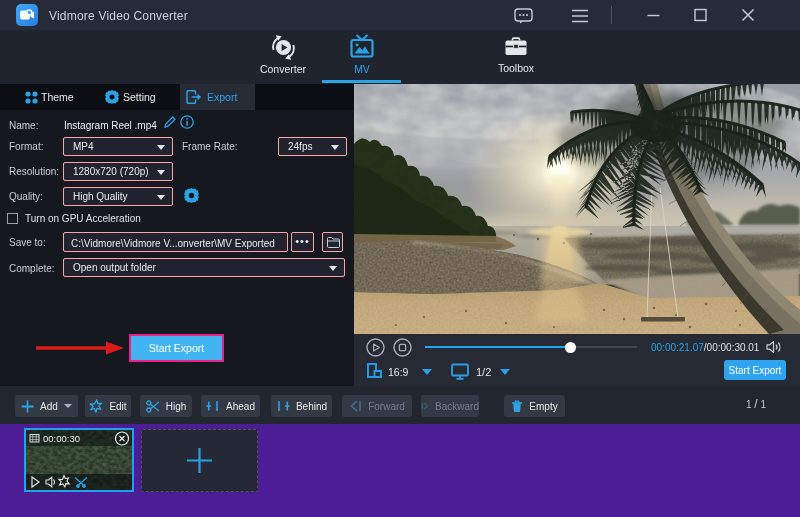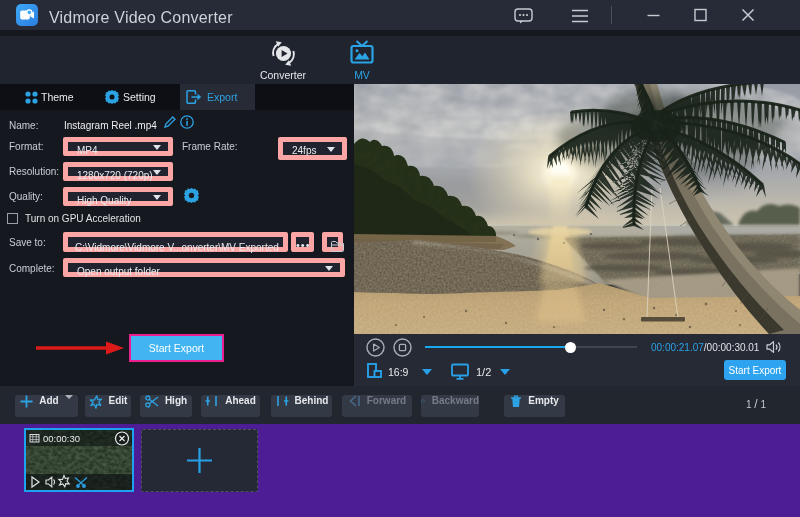"Vidmore Video Converter" #apptitle { font-size: 16px -> 12px }
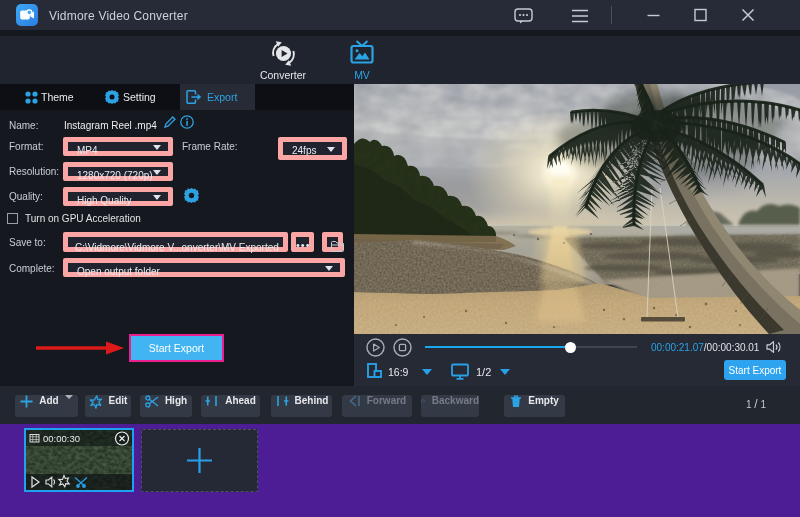"Converter" #navbar { top: 36px -> 30px }
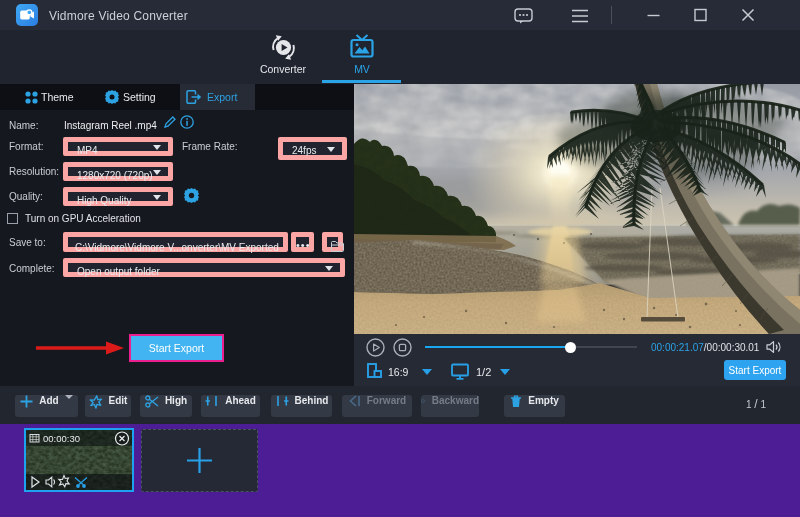"Toolbox" div.nav-item { html: none -> <div> <svg> <rect></rect> <path></path> <rect></rect> <rect></rect> </svg> <div>Toolbox</div> </div> }
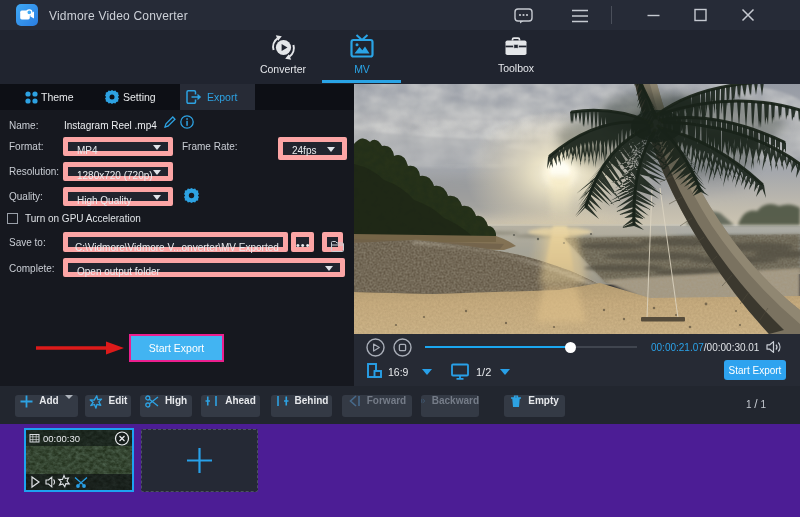"MP4" .dd { border: 5px solid #fca5a5 -> 1px solid #fca5a5 }
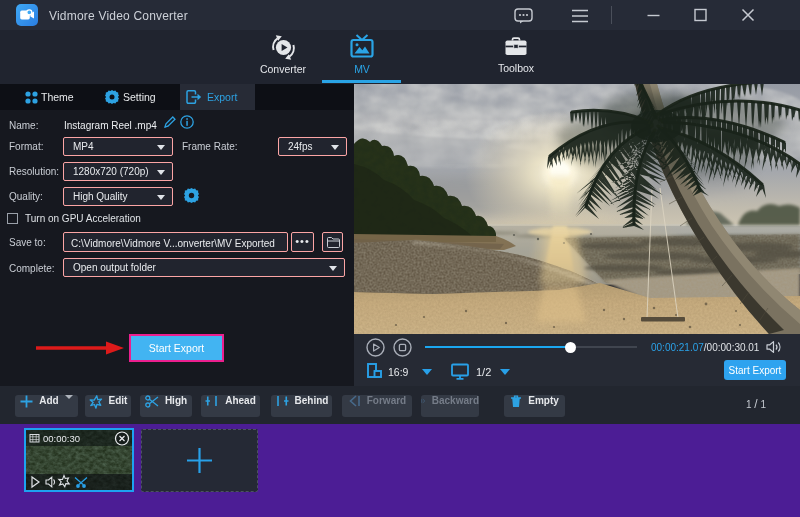"Add" .tbtn { align-items: flex-start -> center; font-weight: bold -> none }
